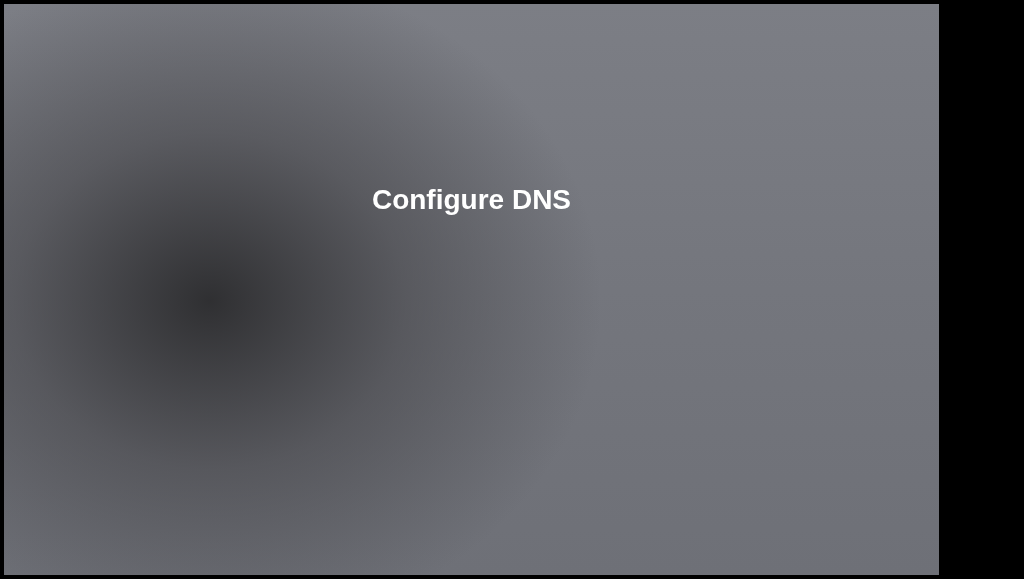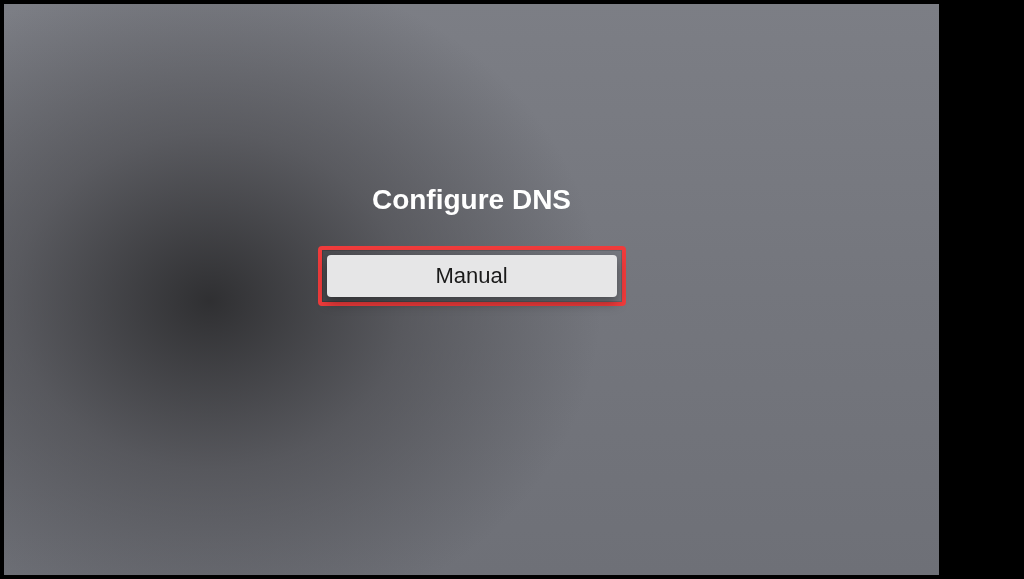"Manual" div.highlight-wrap { html: <div> <div>Manual</div> </div> -> none }
